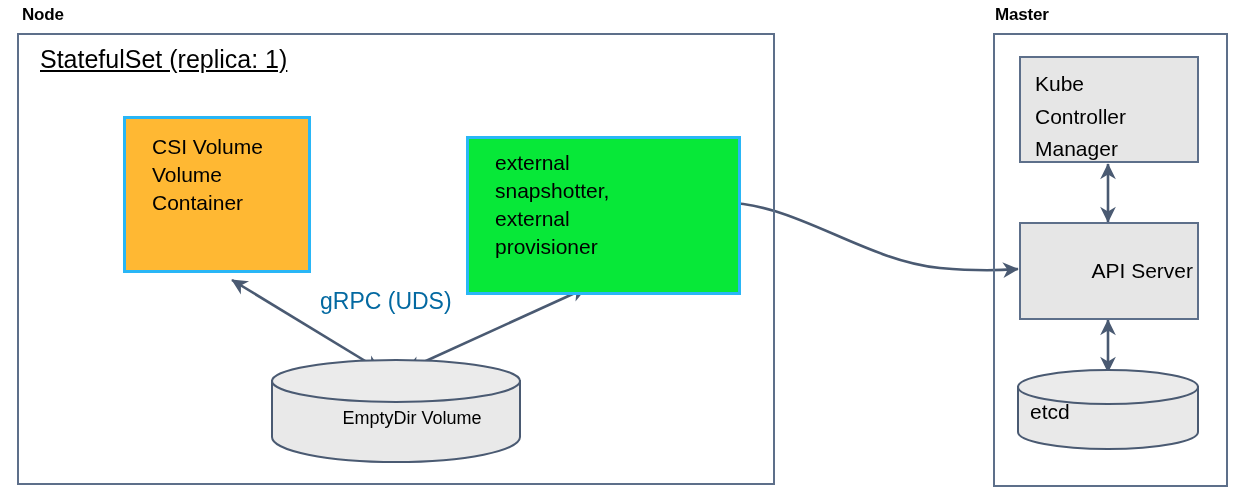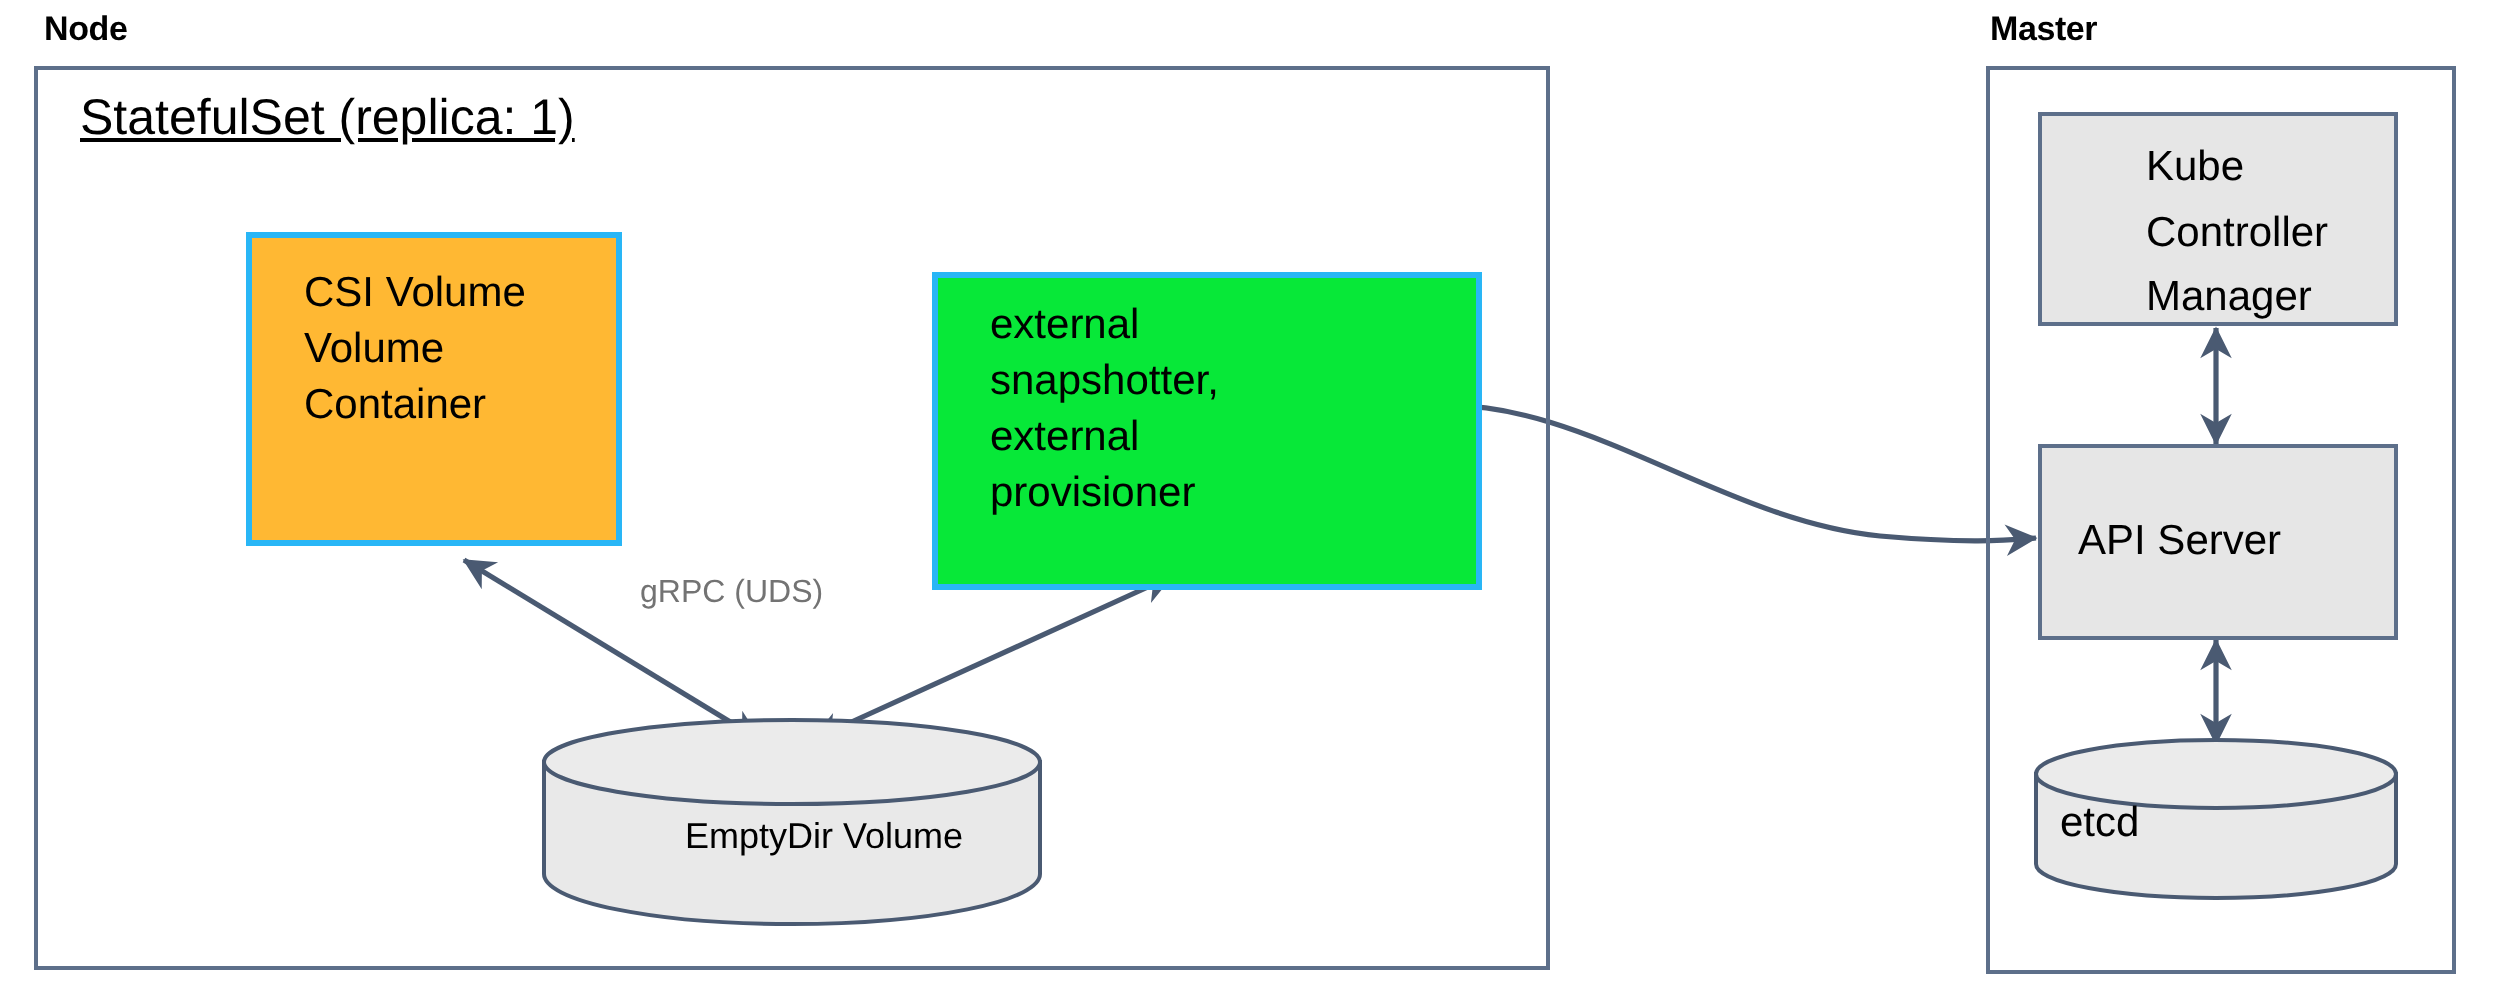"Kube" .gray-box .ln { margin-left: 38px -> none }
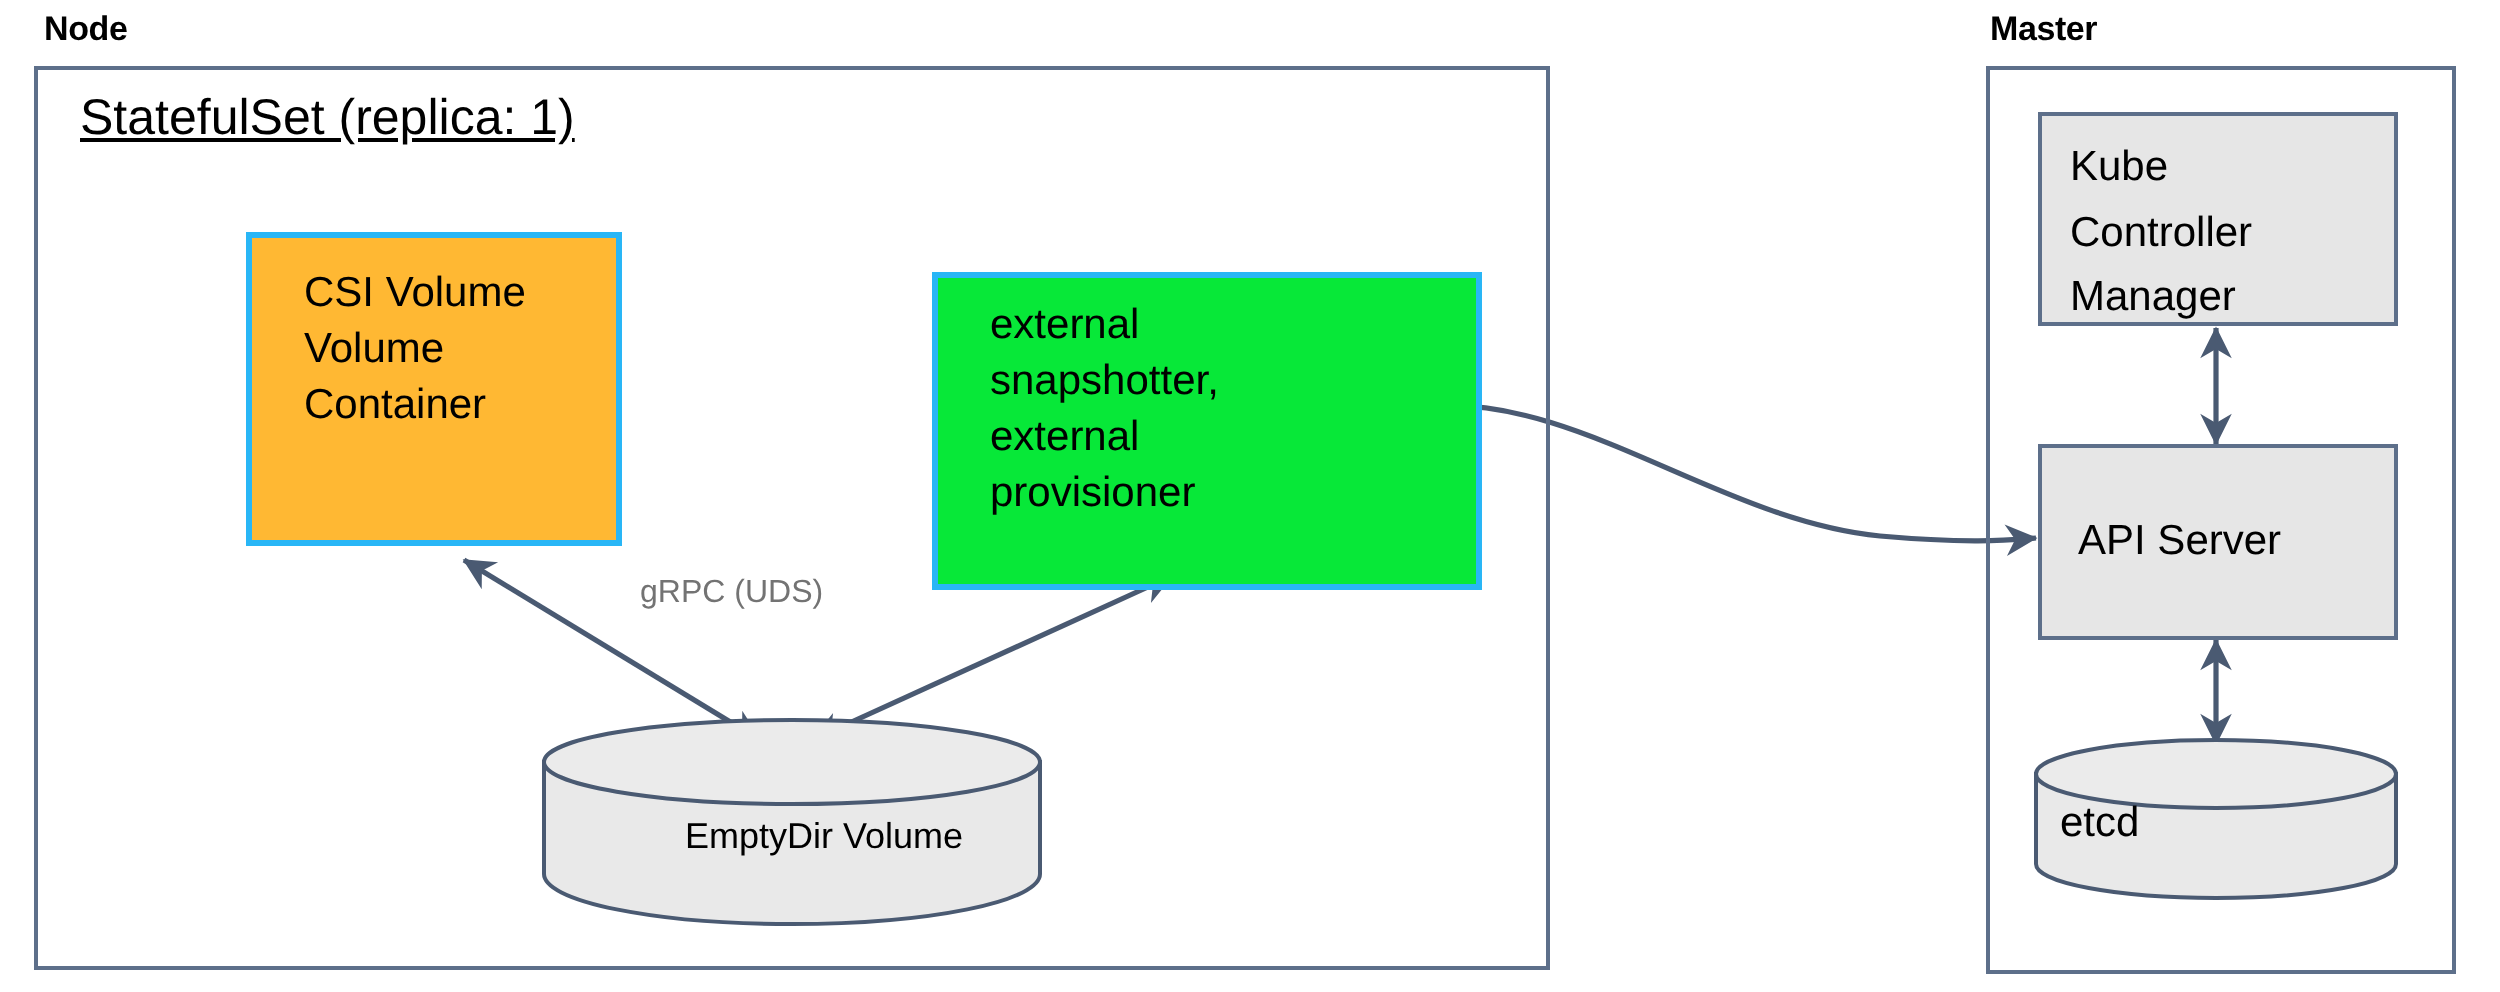"API Server" .gray-box.centered { justify-content: none -> flex-end; padding: 16px -> 4px }
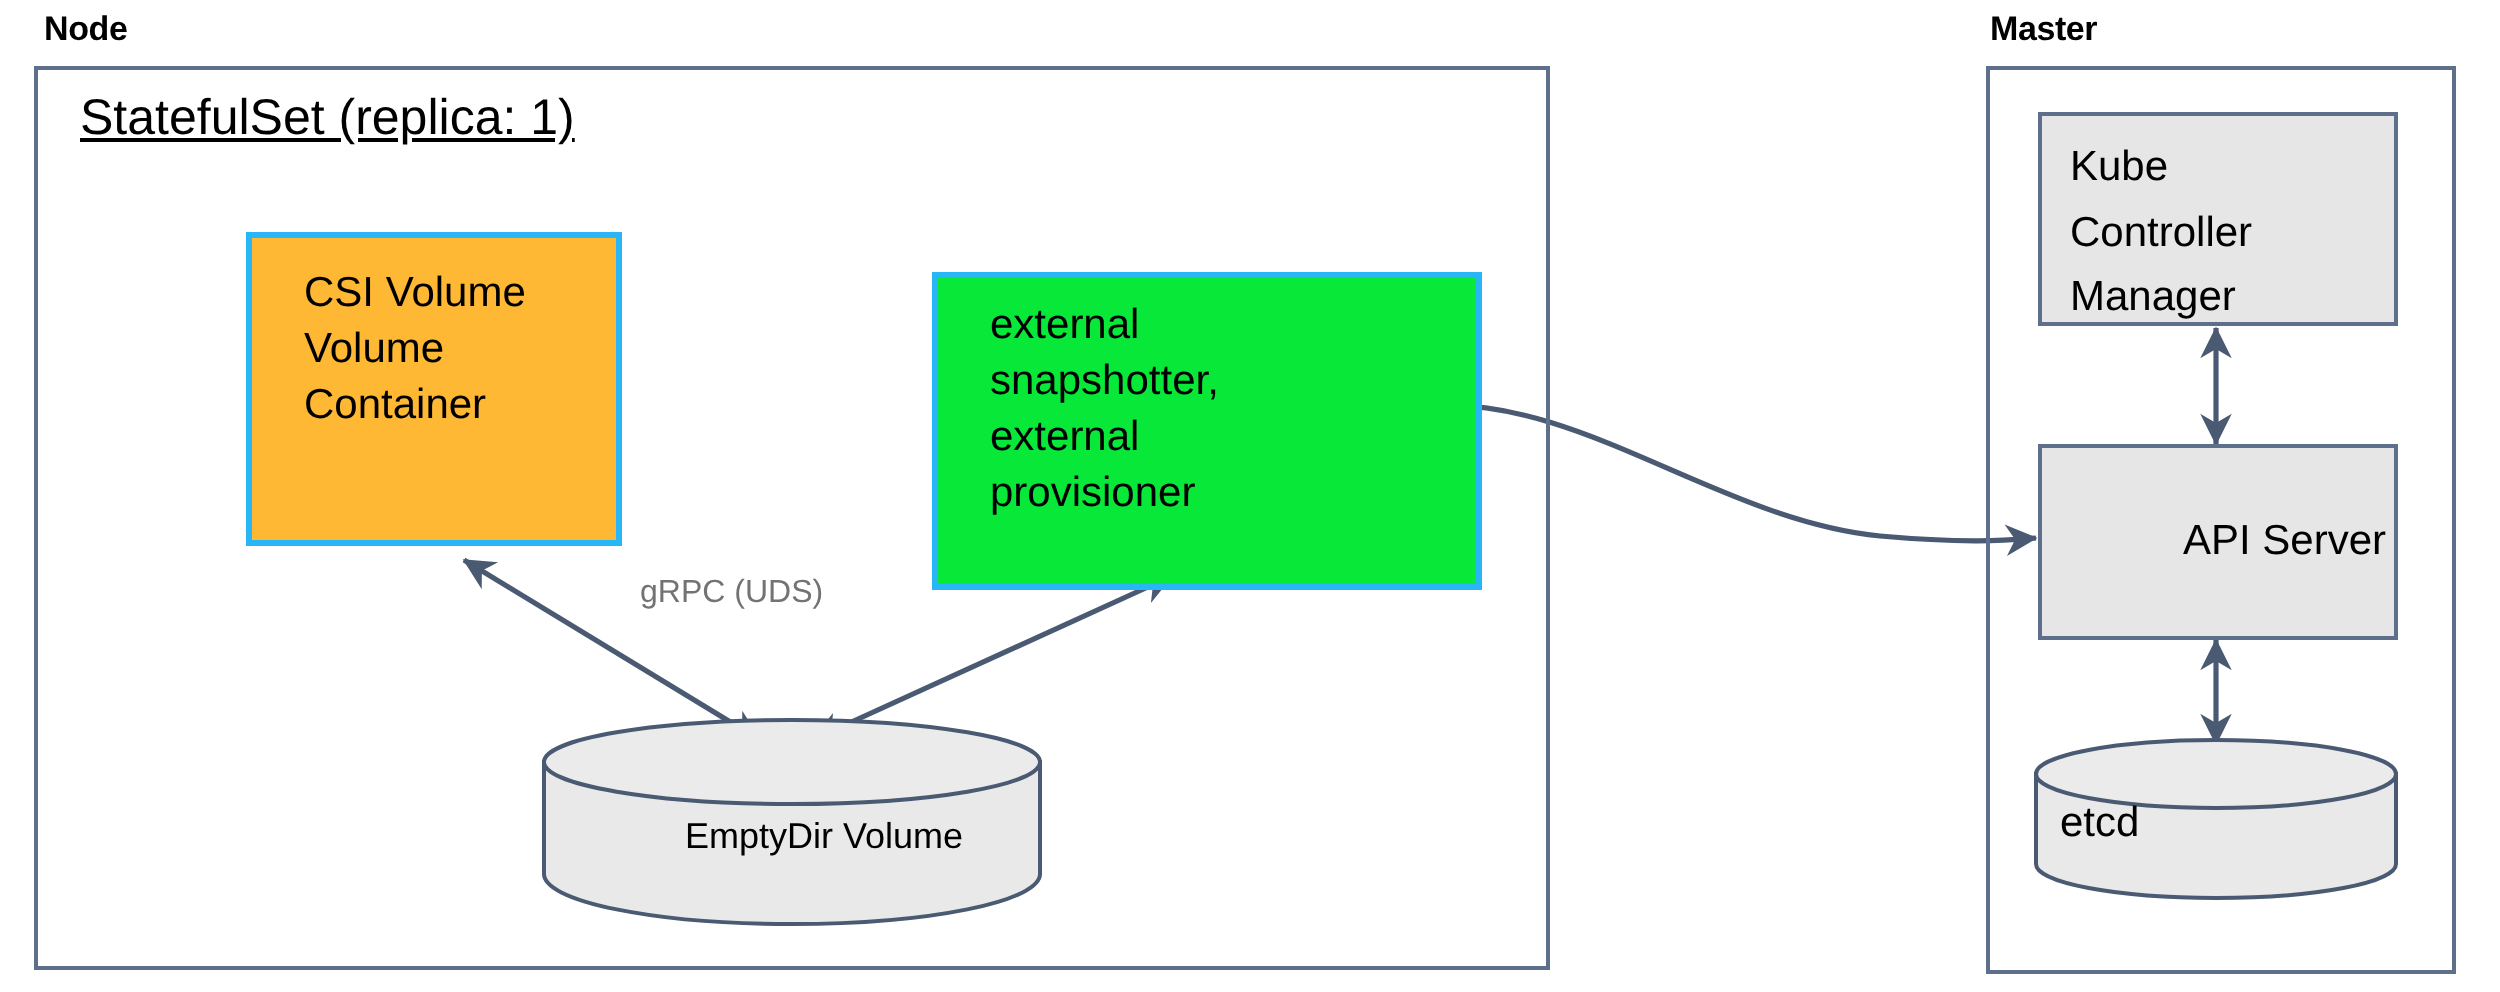"gRPC (UDS)" .edge-label { color: #737373 -> #0369a1; font-size: 16px -> 23px }
